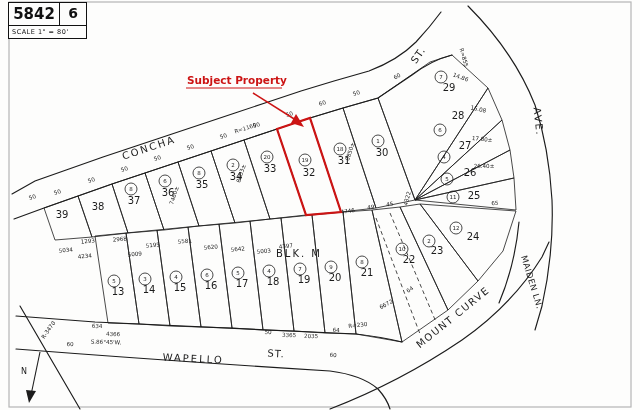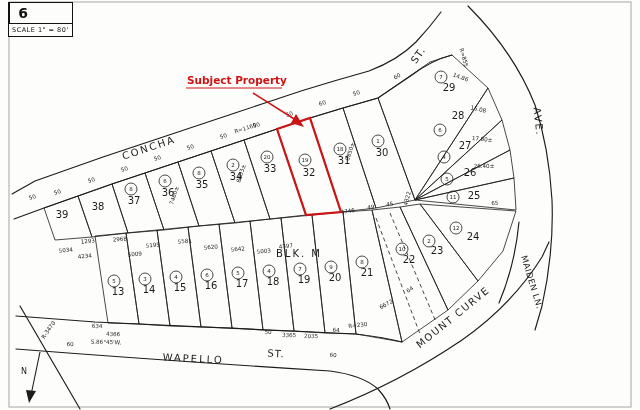"5842" div.hdr-book { html: none -> <div>5842</div> }
